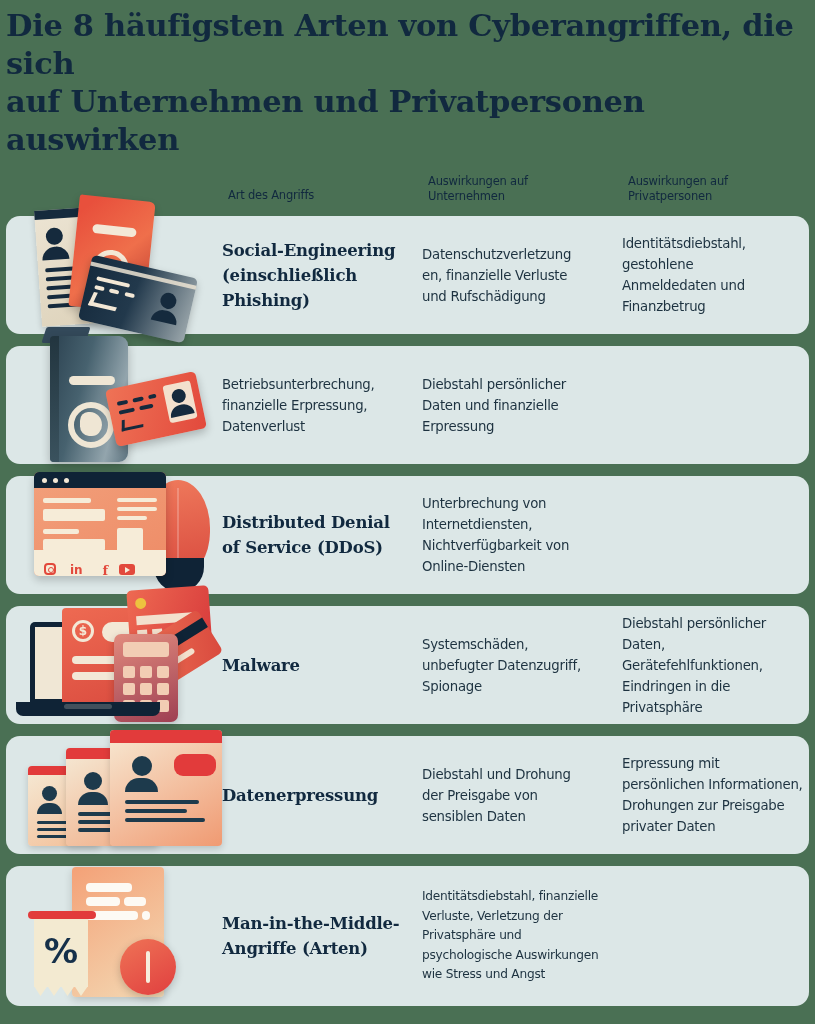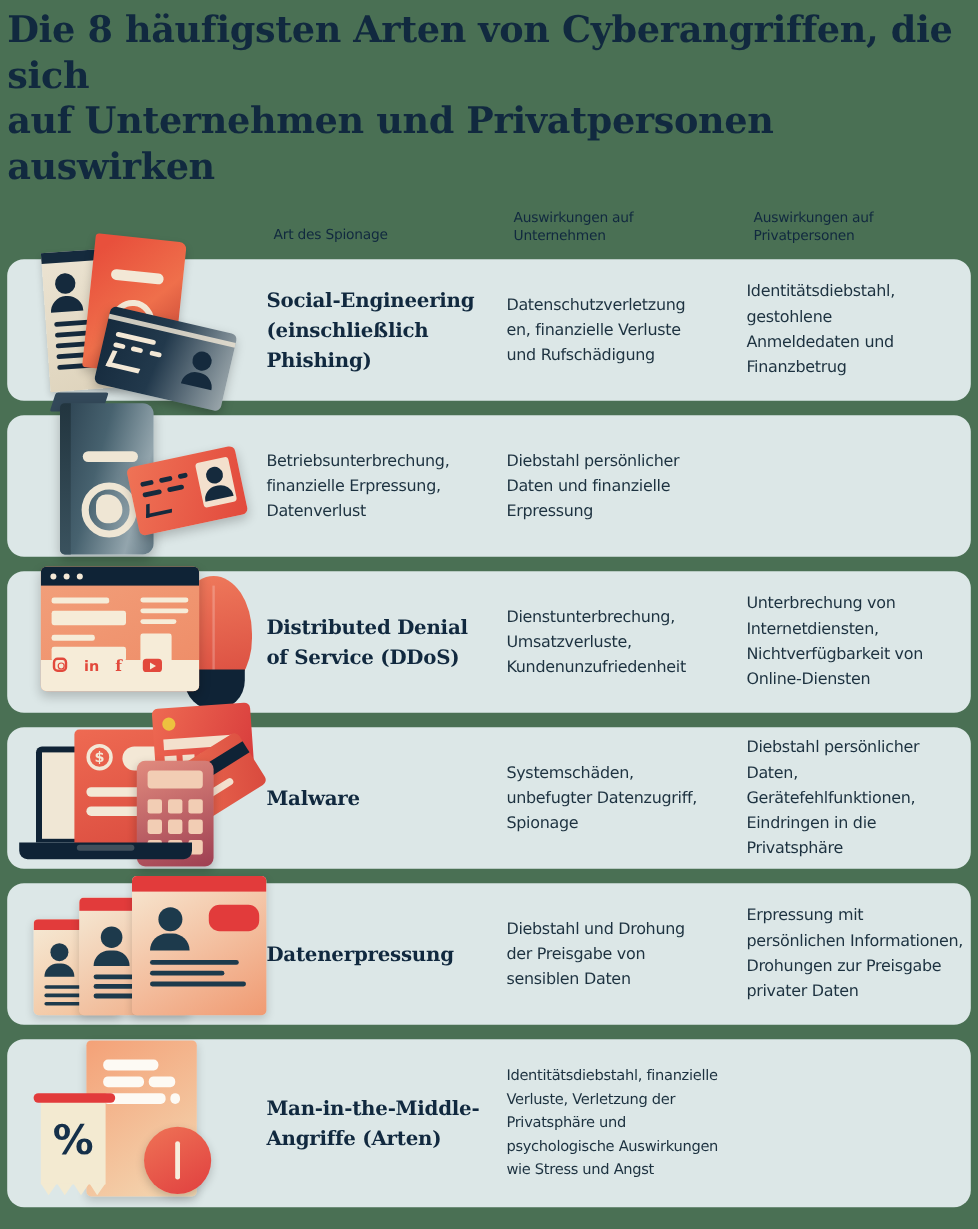"Art des Spionage" div.col-header { text: Spionage -> Angriffs }
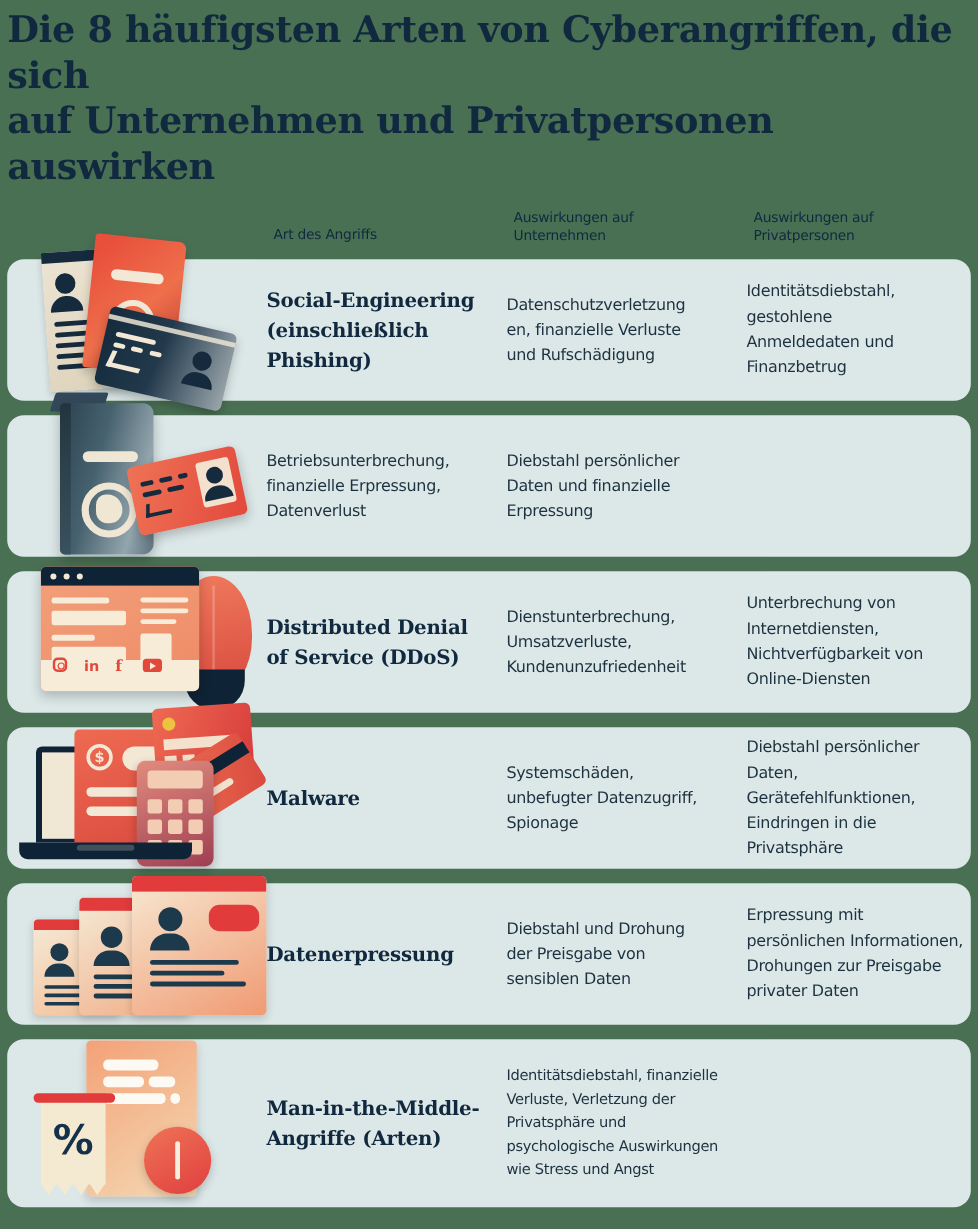"Dienstunterbrechung," div.impact { html: <div>Dienstunterbrechung, Umsatzverluste, Kundenunzufriedenheit</div> -> none }
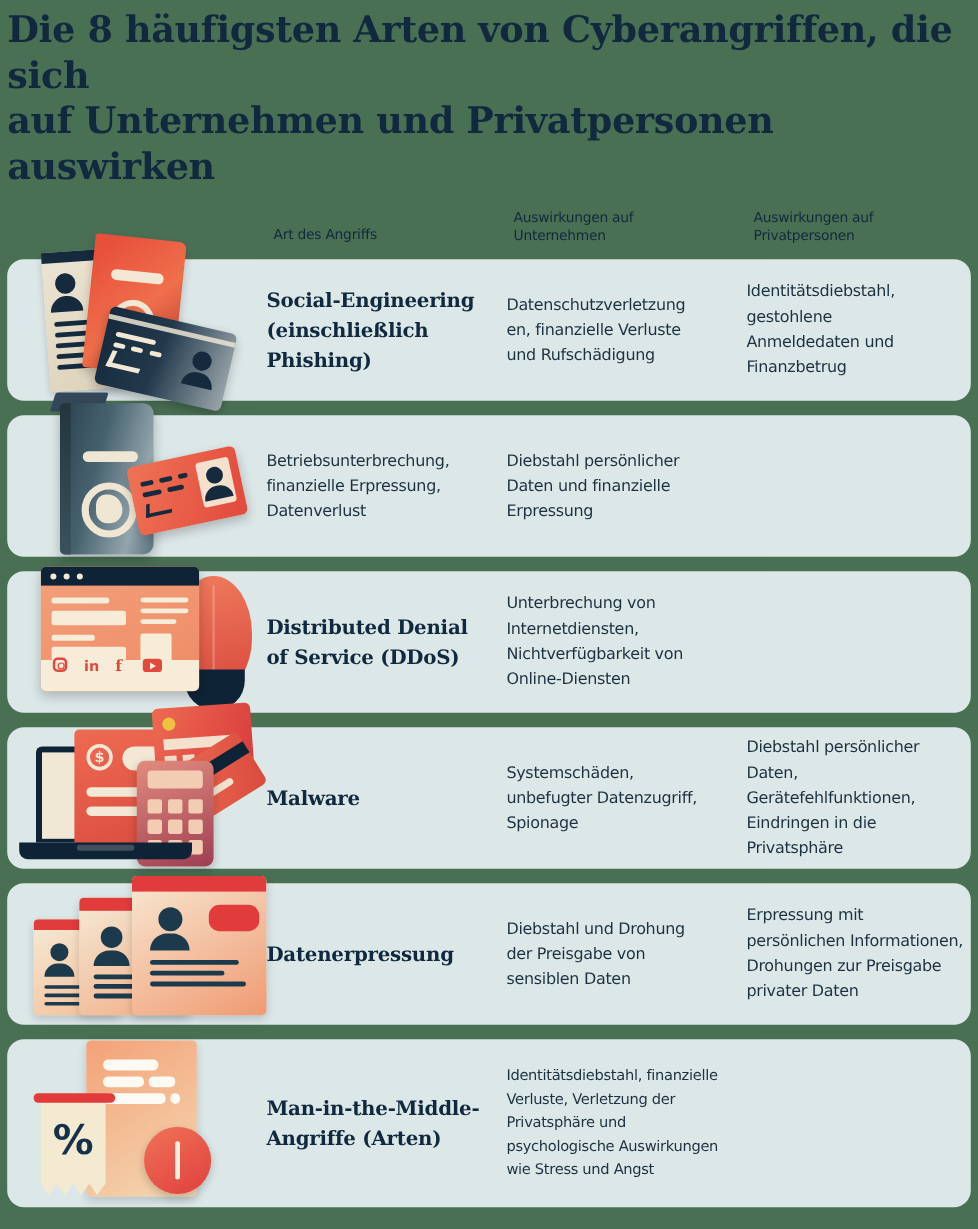"in" .r3 .soc { bottom: 16px -> 1px; text-align: none -> right }
